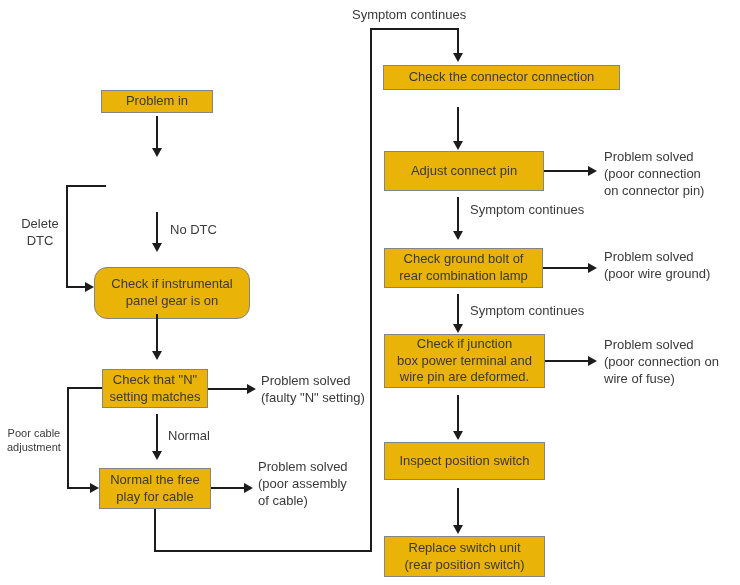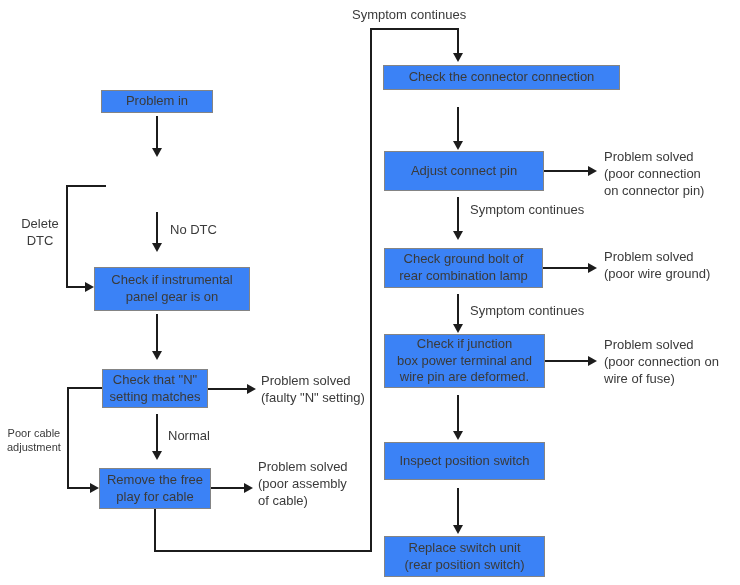"Check the connector connection" .box { background: #3b82f6 -> #eab308 }
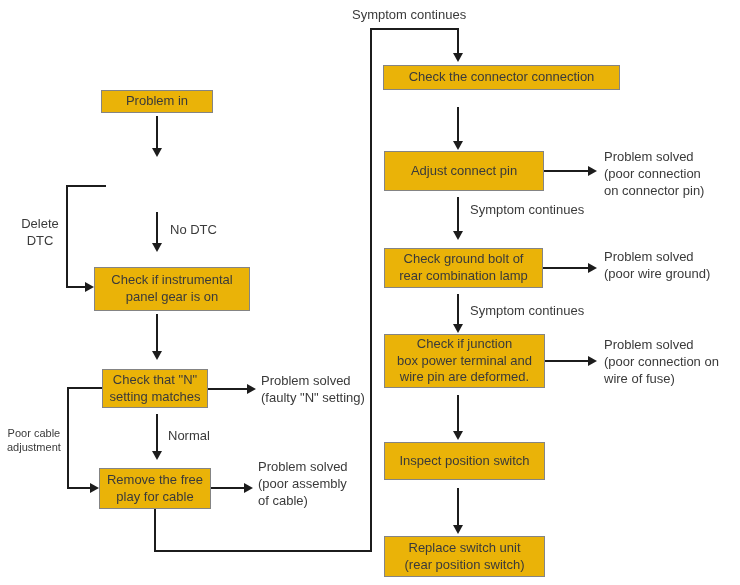"Check if instrumental" #b-instrumental { border-radius: none -> 13px; height: 44px -> 52px }
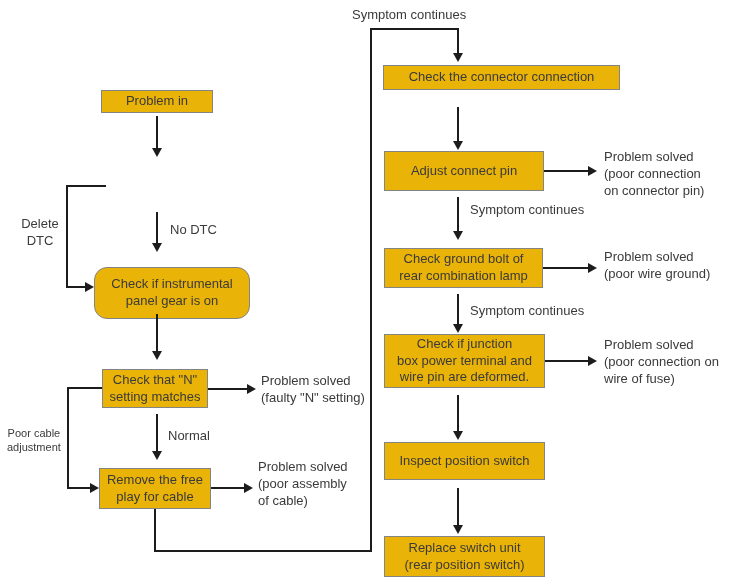"Remove the free" div.box { text: Remove -> Normal }
